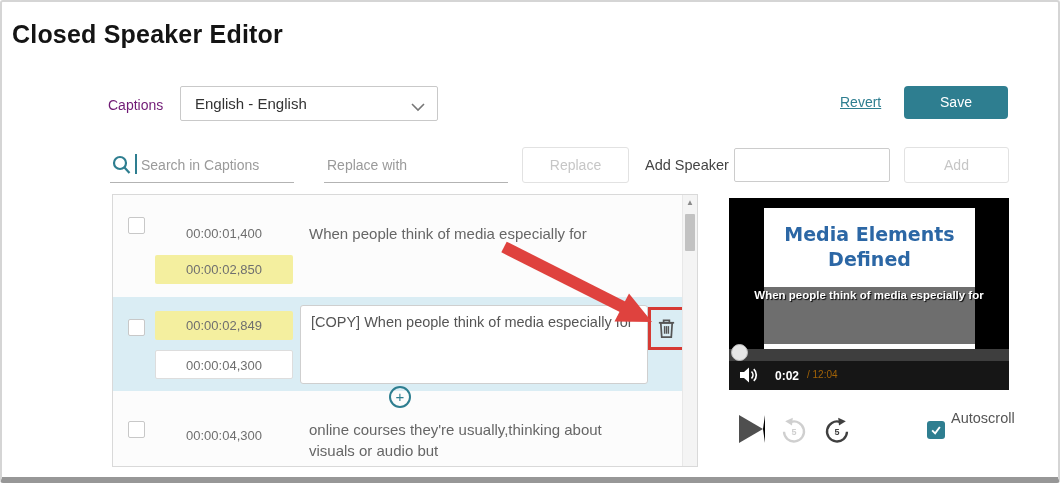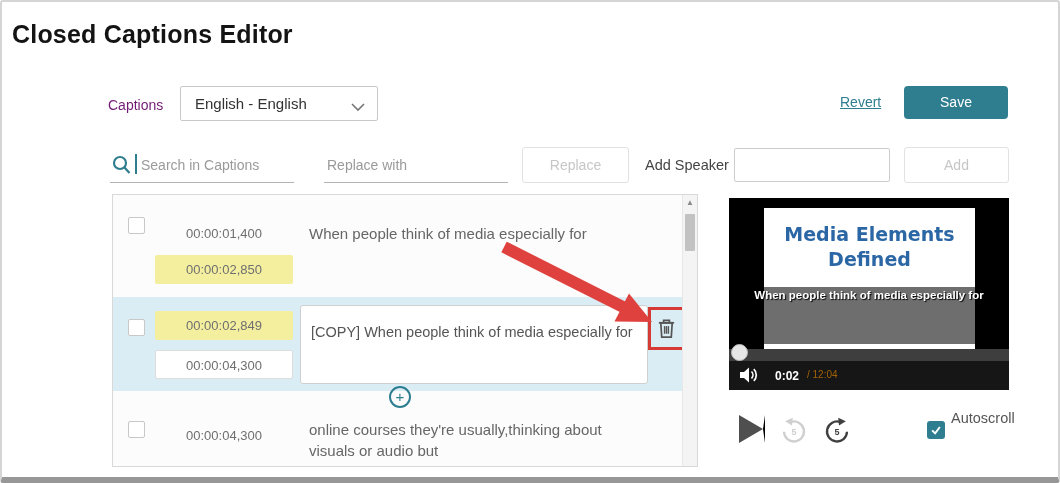"Closed Captions Editor" div.abs { text: Captions -> Speaker }
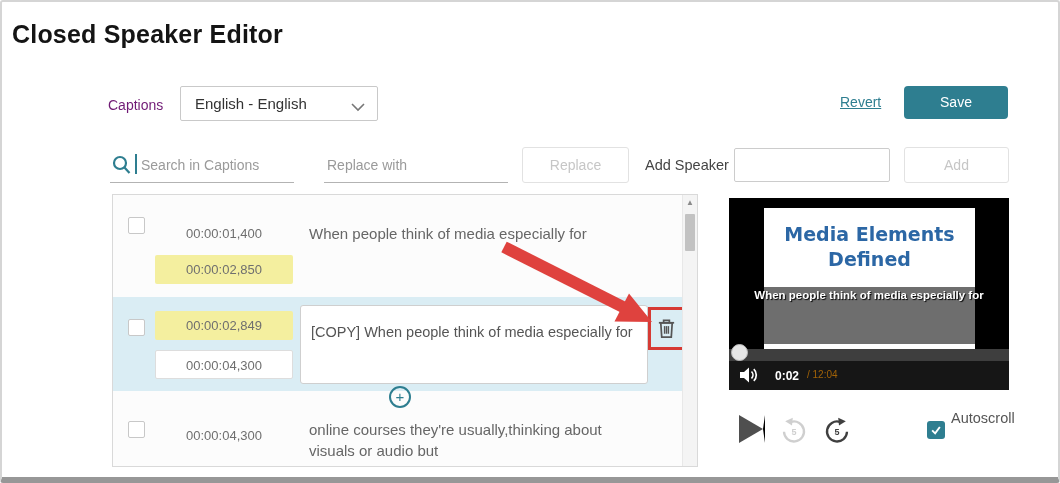"English - English" #lang-select { width: 198px -> 258px }
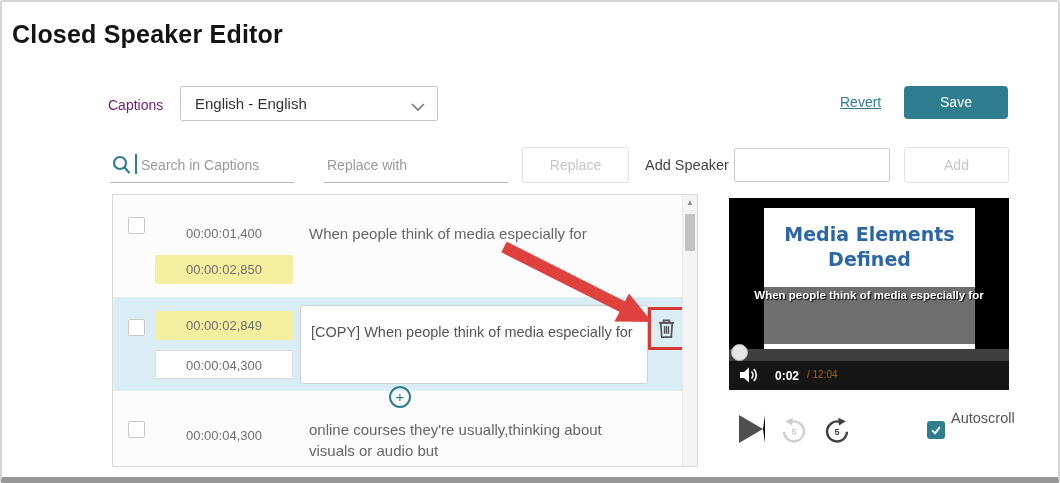"[COPY] When people think of" #editor-box { padding: 18px 10px -> 8px 10px }
